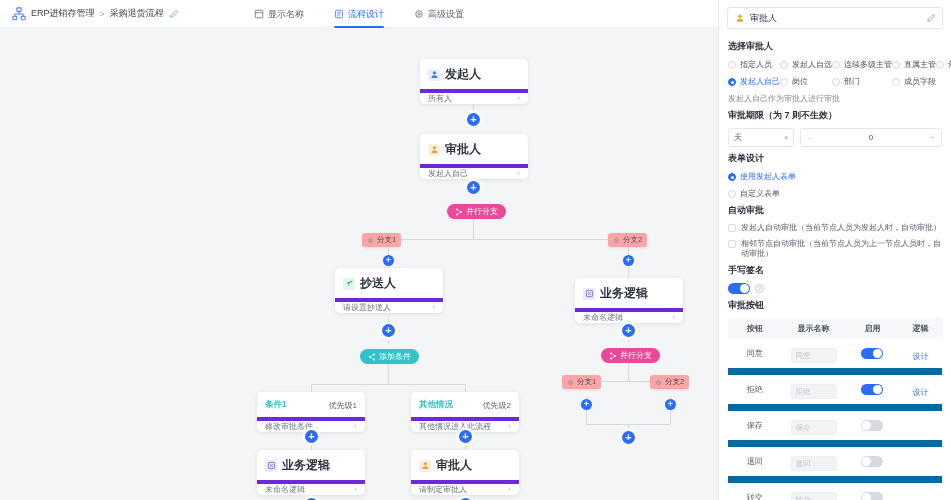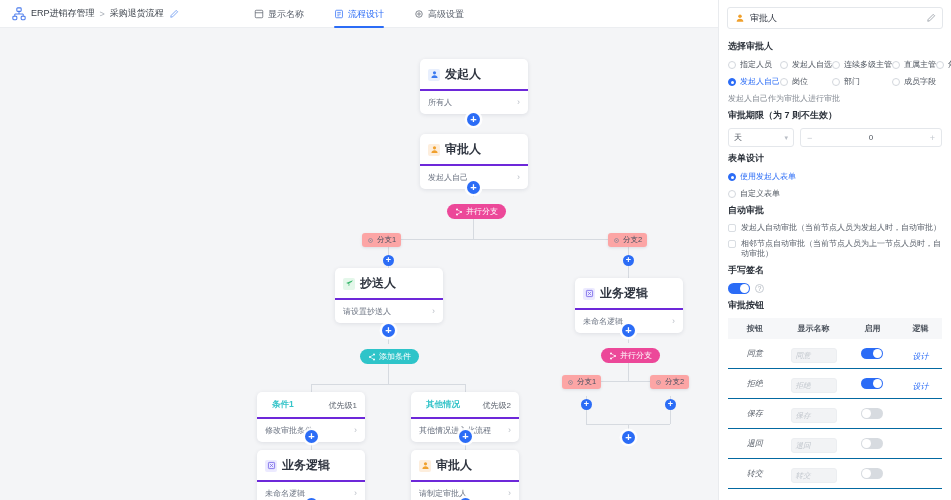"所有人" .node-body { border-top: 2px solid #6d28d9 -> 4px solid #6d28d9; padding: 6px 8px -> 0 8px }
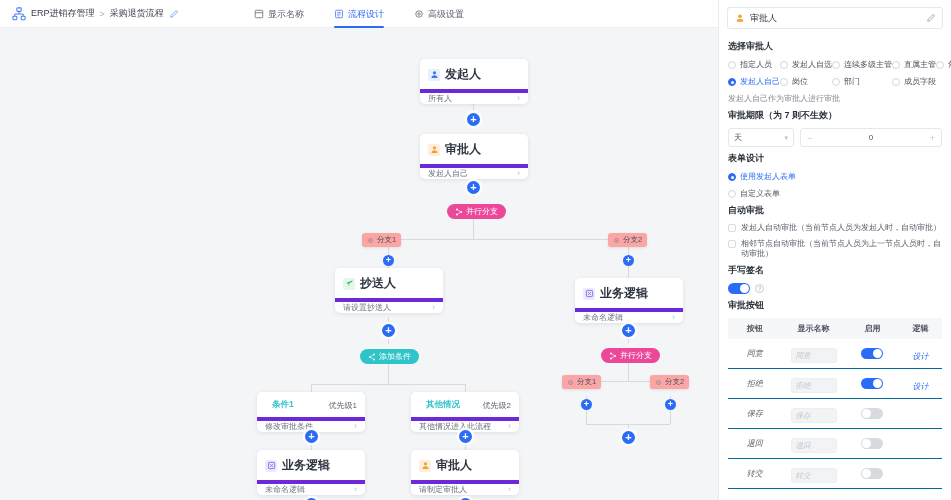"同意" table.btns td { border-bottom: 1px solid #0369a1 -> 7px solid #0369a1; font-style: italic -> none }
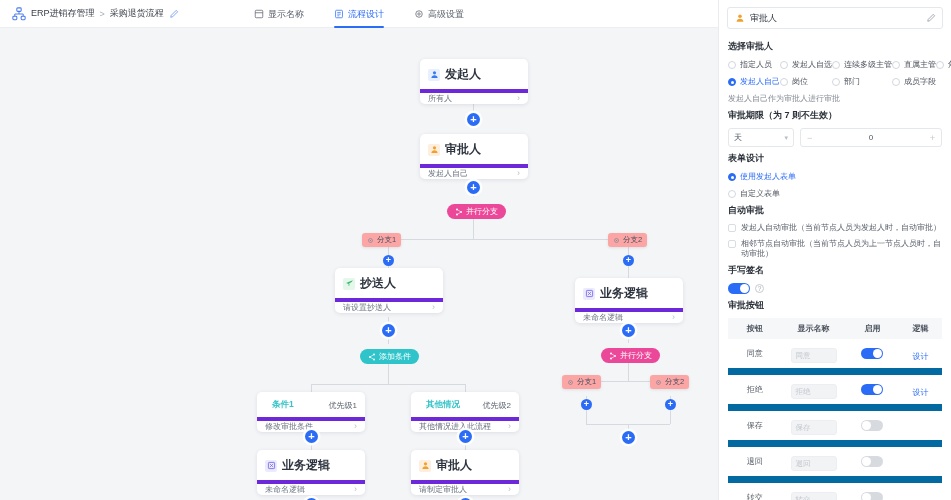"条件1" .cond-head { padding: 7px 8px 6px 15px -> 7px 8px 6px 8px }
